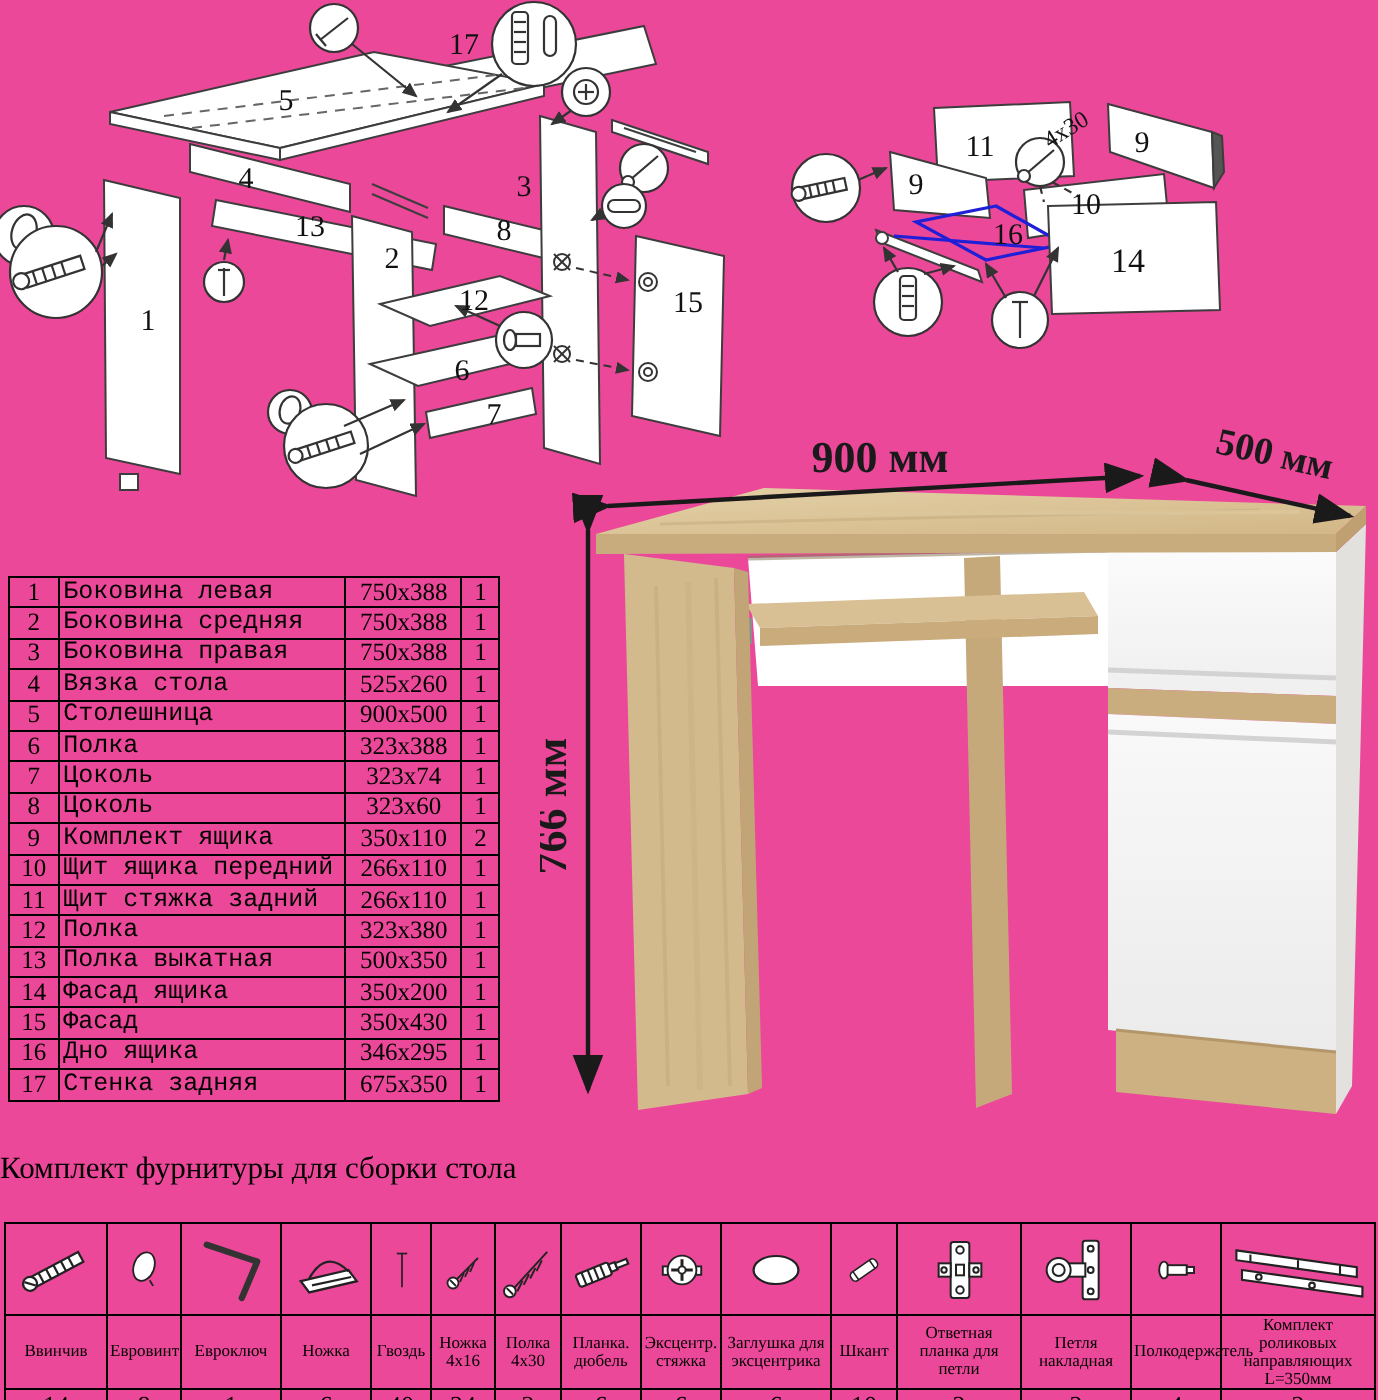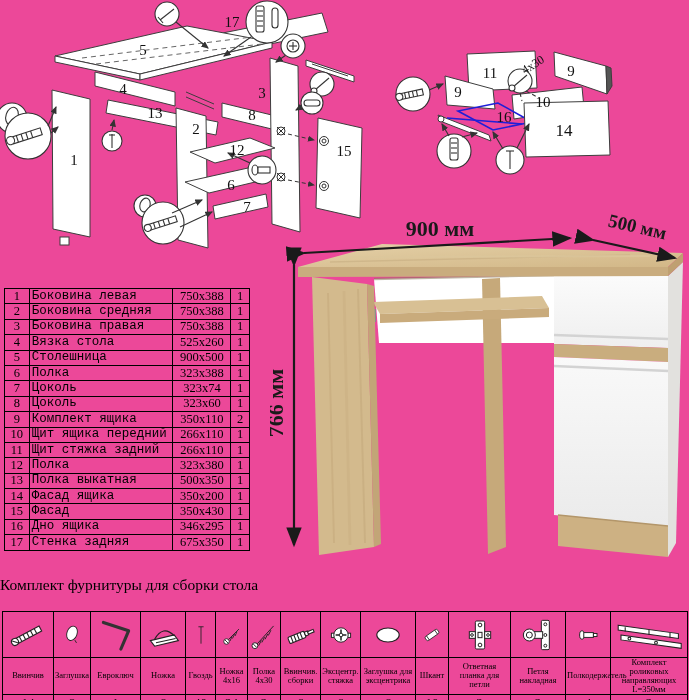"Заглушка" td { text: Заглушка -> Евровинт }
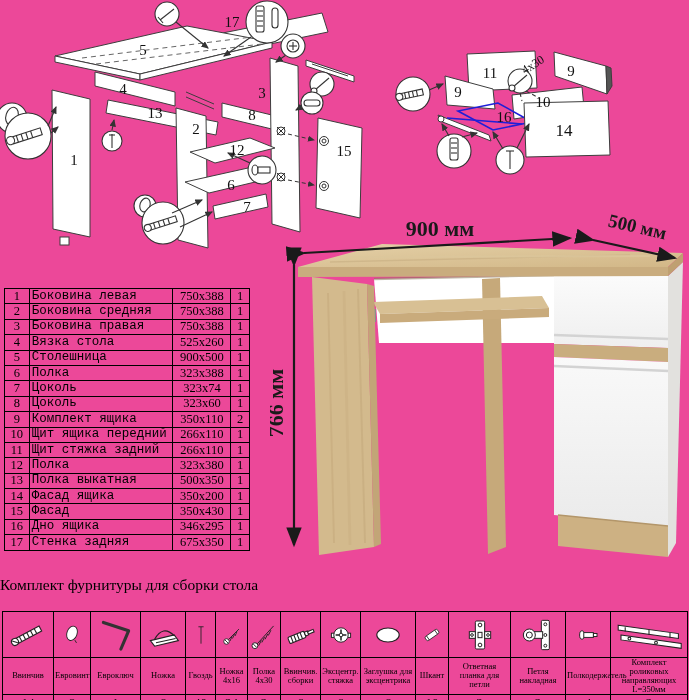"Ввинчив. сборки" td { text: Ввинчив. сборки -> Планка. дюбель }
